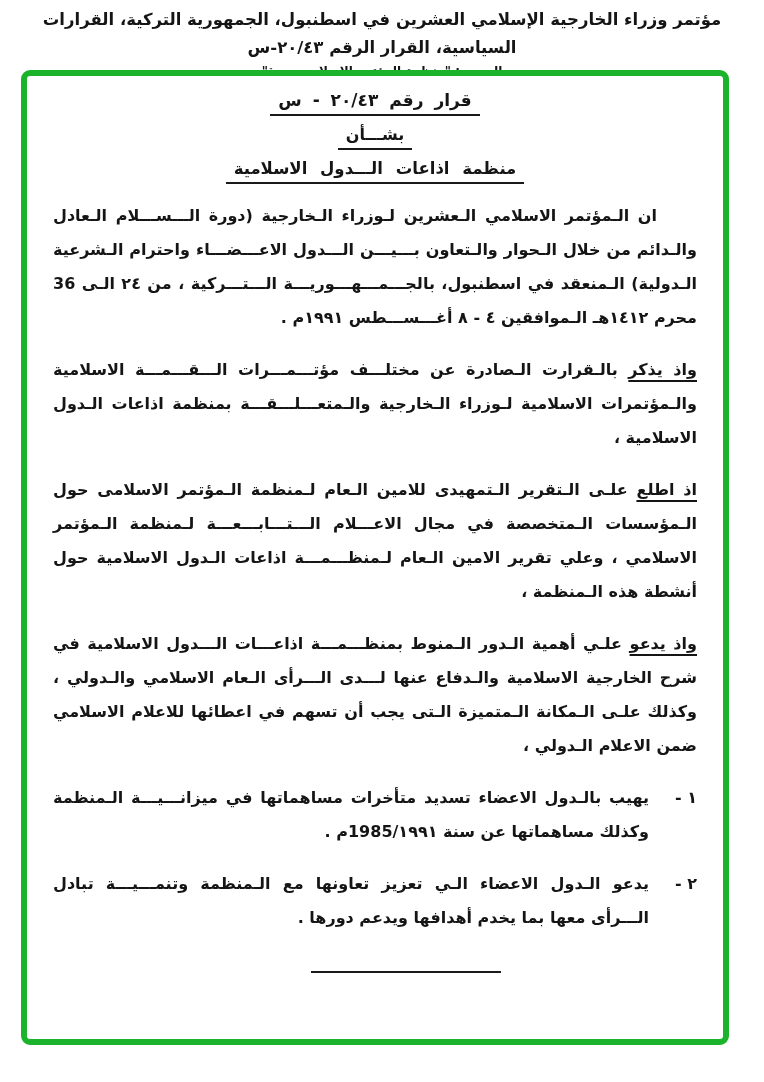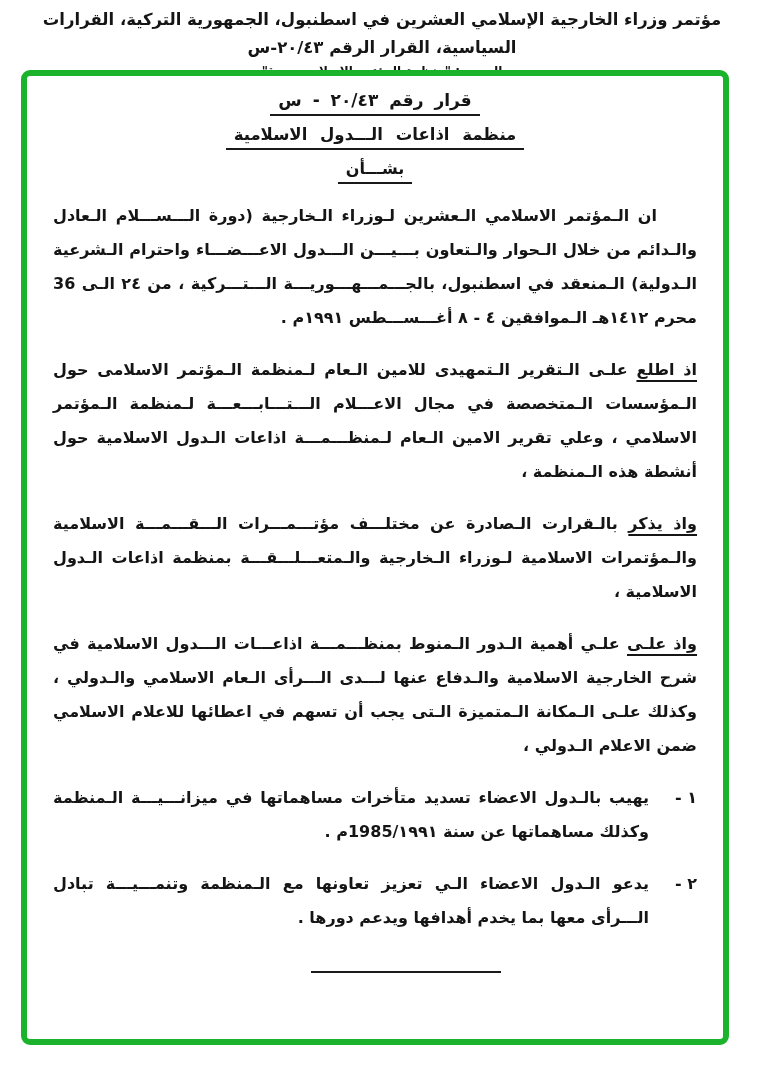"منظمة اذاعات الـــدول الاسلامية" div.title-row { order: before "بشـــأن" -> after "بشـــأن" }
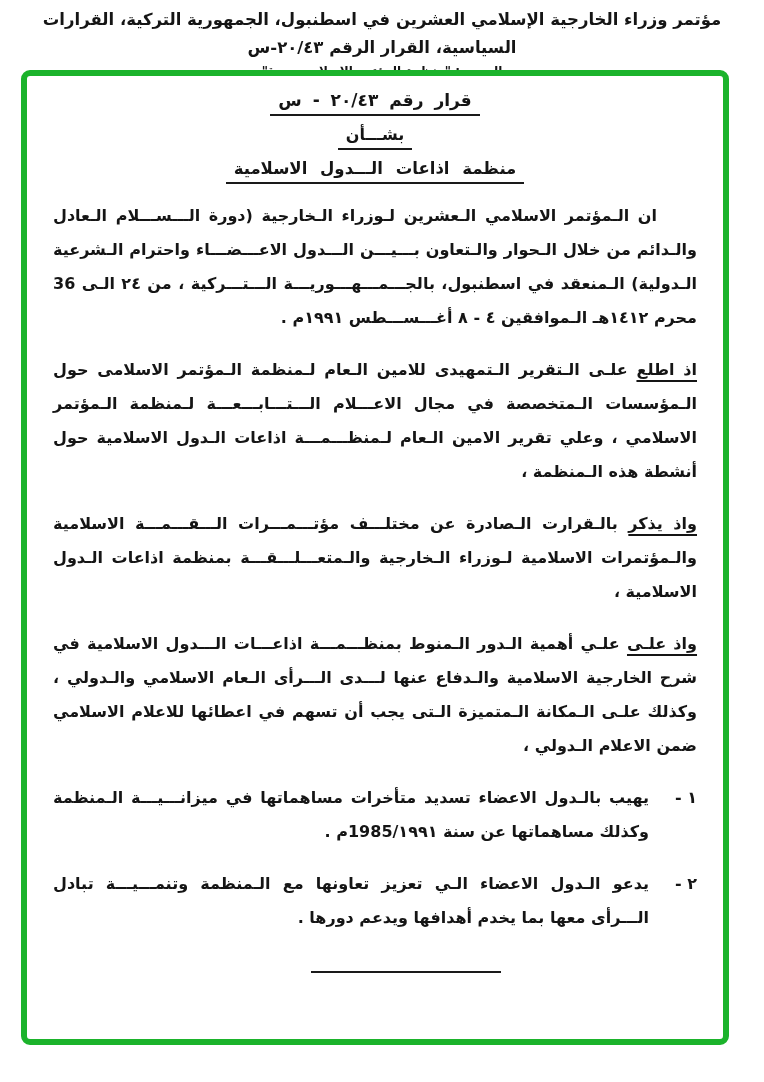"اذ اطلع علـى الـتقرير الـتمهيدى" p.para { order: before "واذ يذكر بالـقرارت الـصادرة عن" -> after "واذ يذكر بالـقرارت الـصادرة عن" }
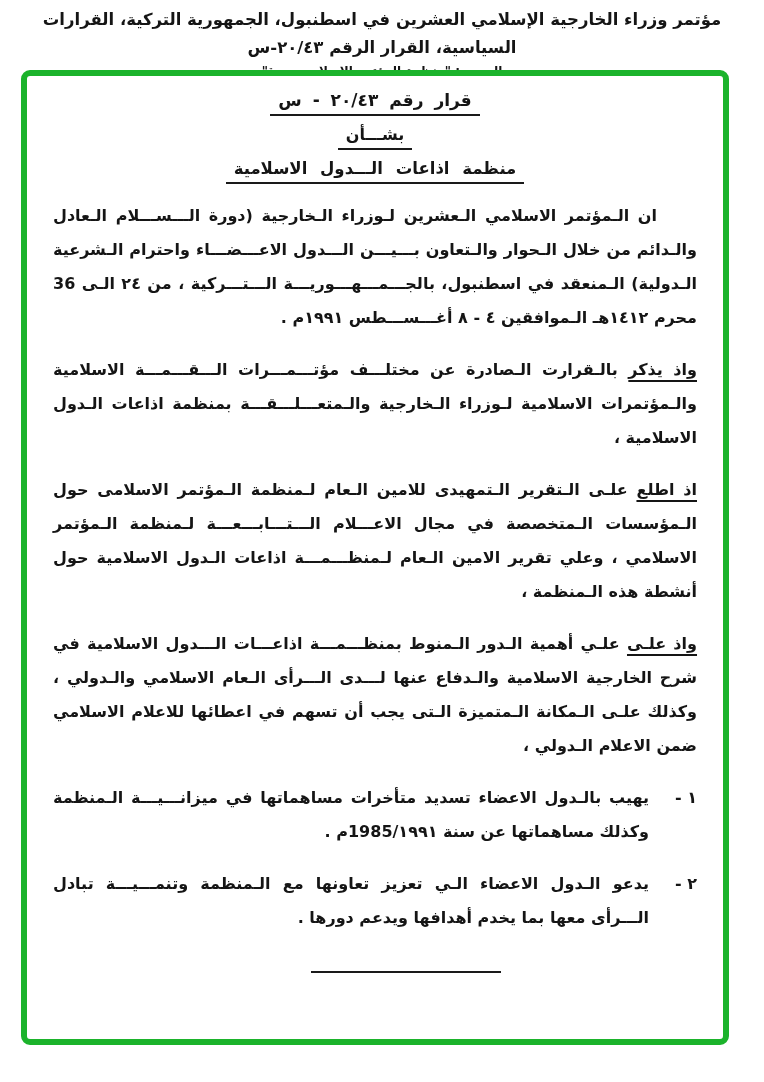"واذ علـى" span.lead { text: علـى -> يدعو }
